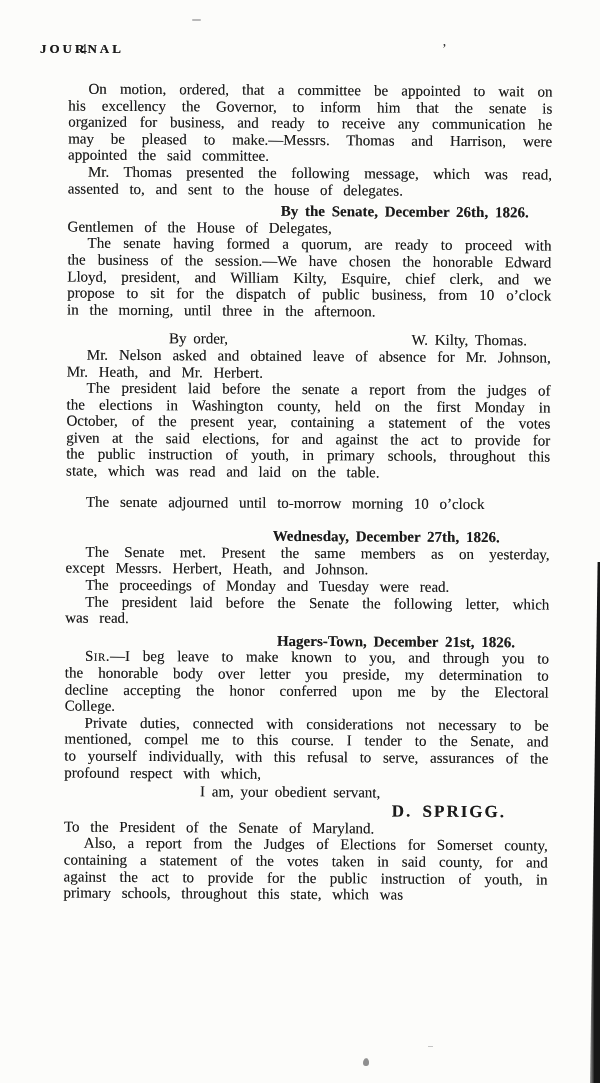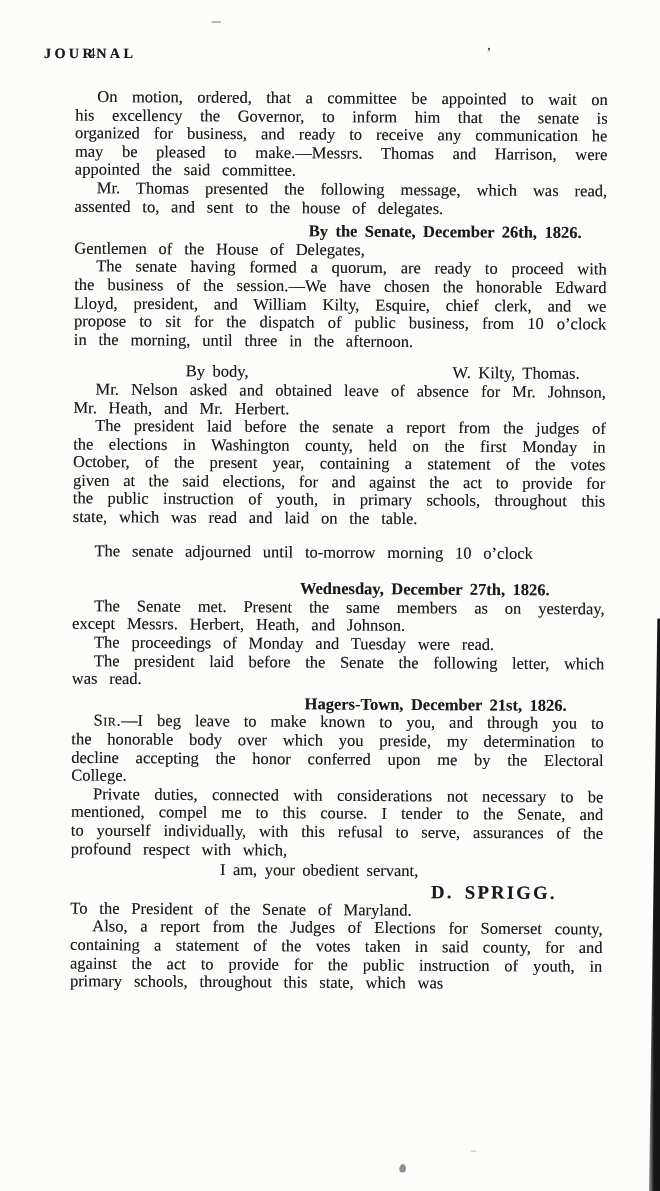"By body," span { text: body -> order }
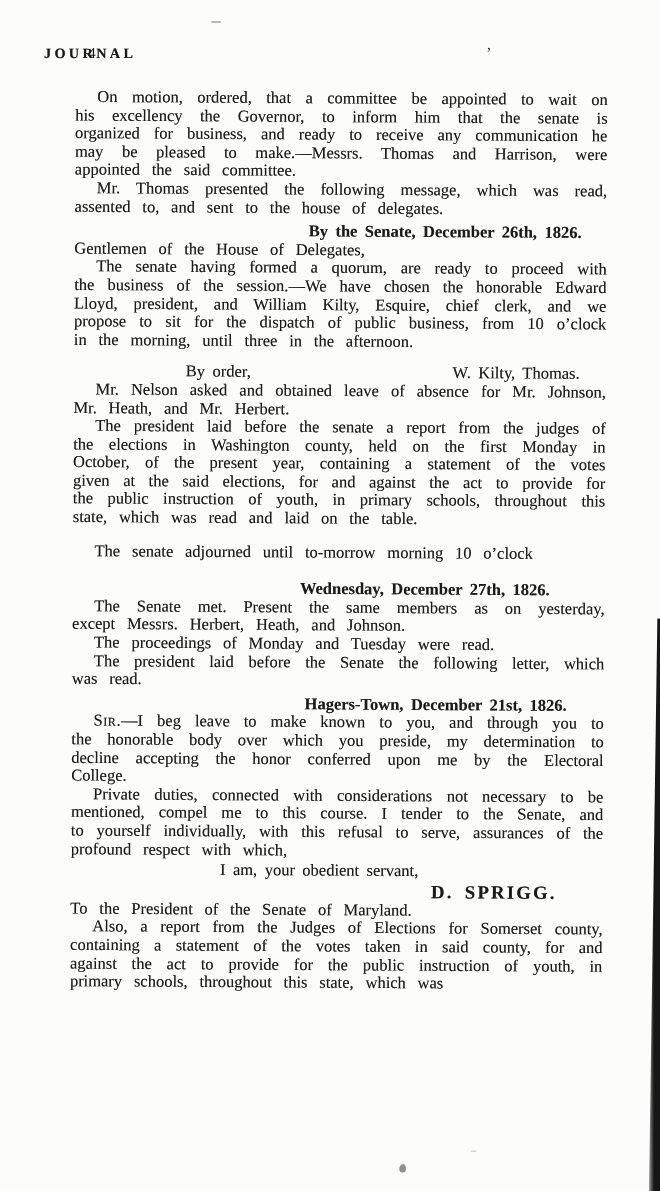"—I beg leave to make" span { text: which -> letter }
